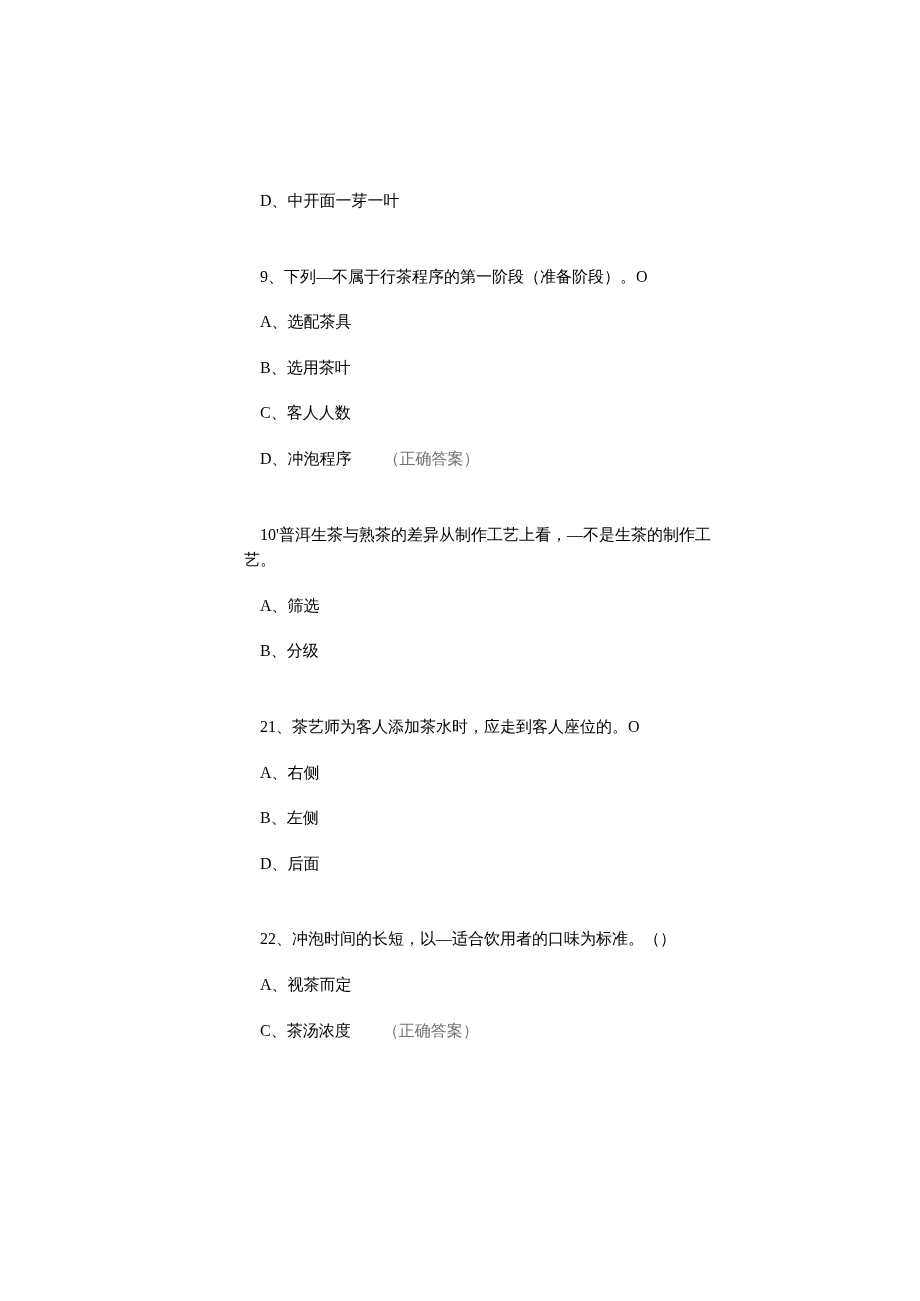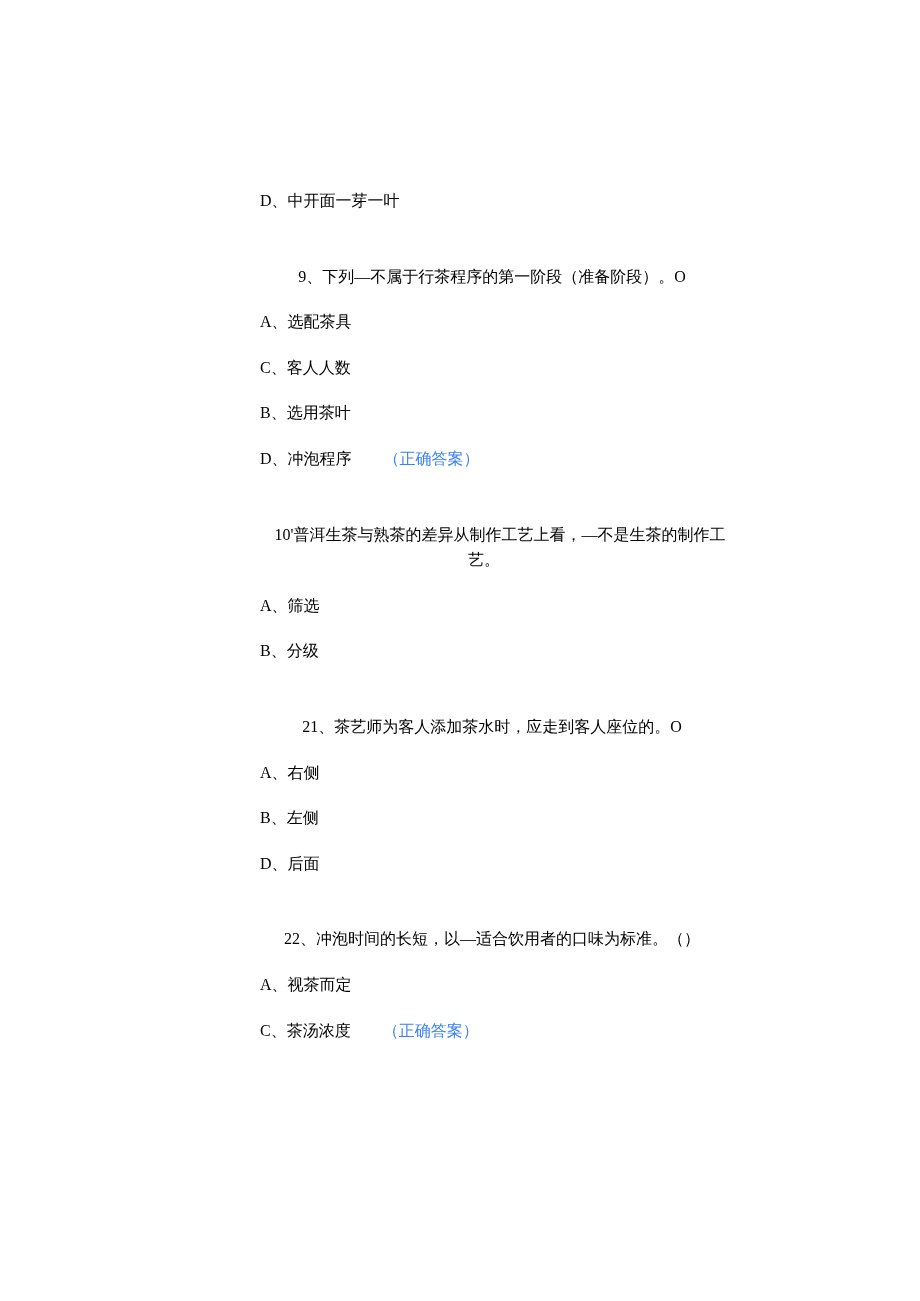"9、下列―不属于行茶程序的第一阶段（准备阶段）。O" .question-start { text-align: center -> none }
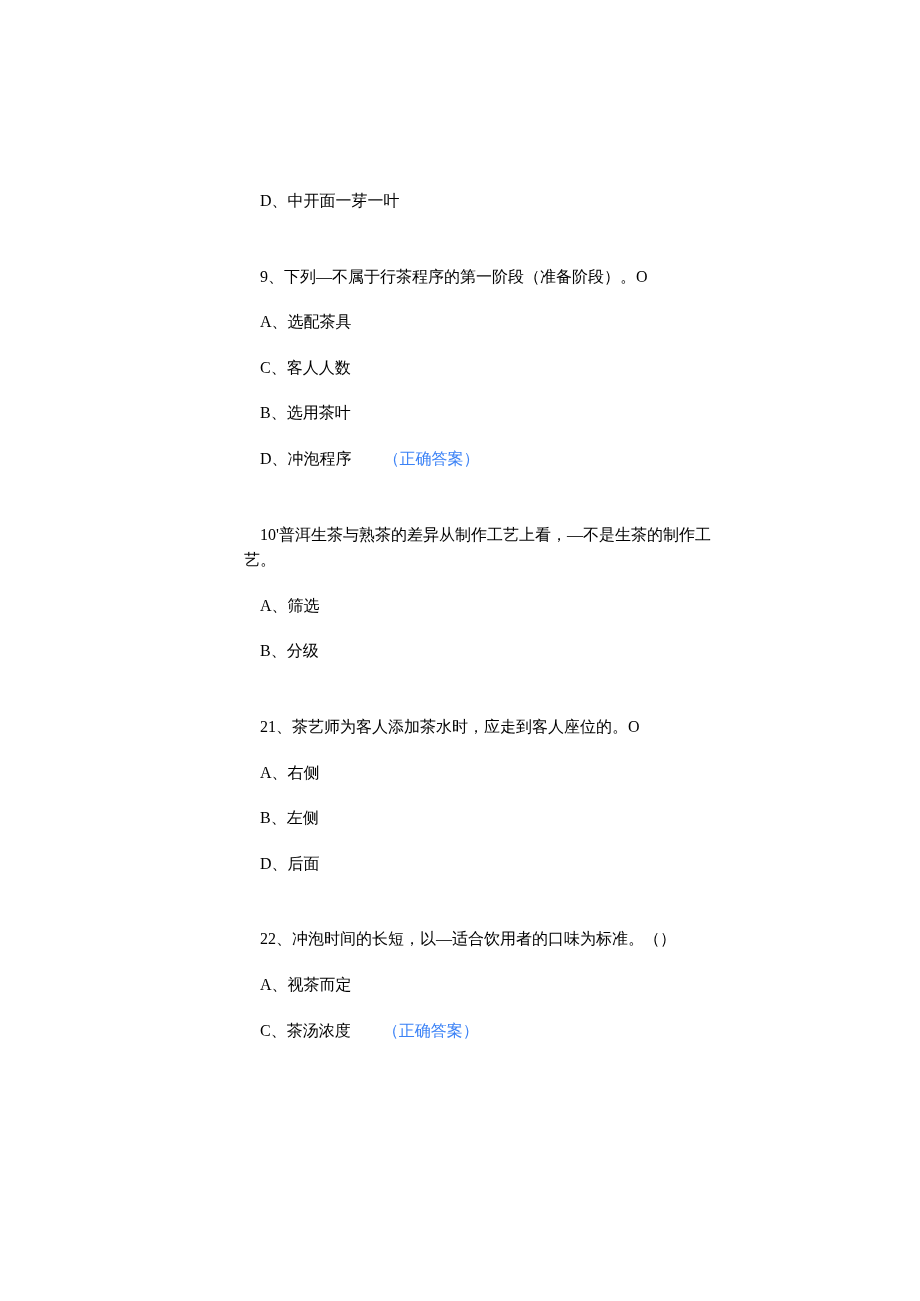"C、客人人数" div.line { order: before "B、选用茶叶" -> after "B、选用茶叶" }
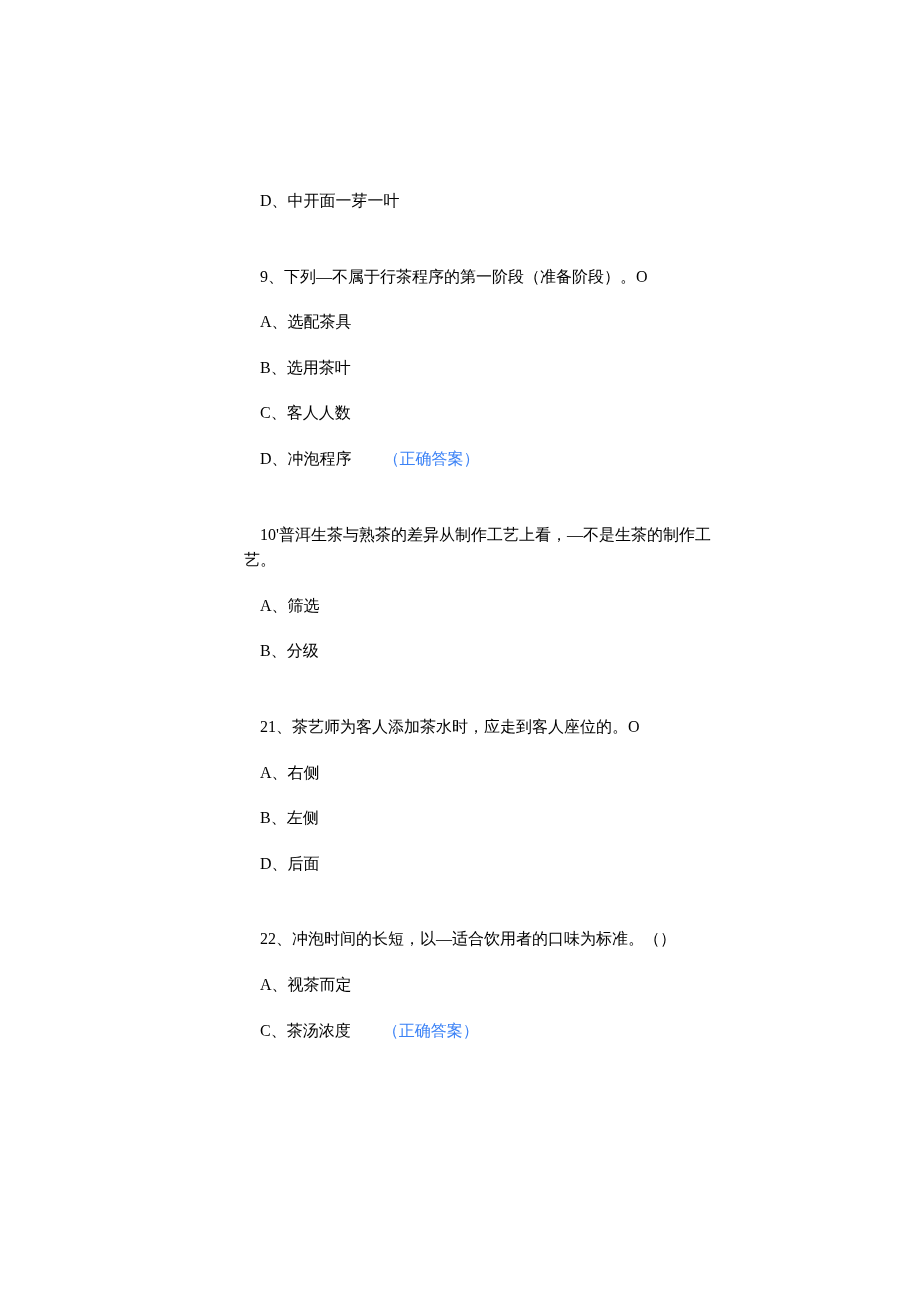"（正确答案）" .correct-answer { color: #3b82f6 -> #737373 }
